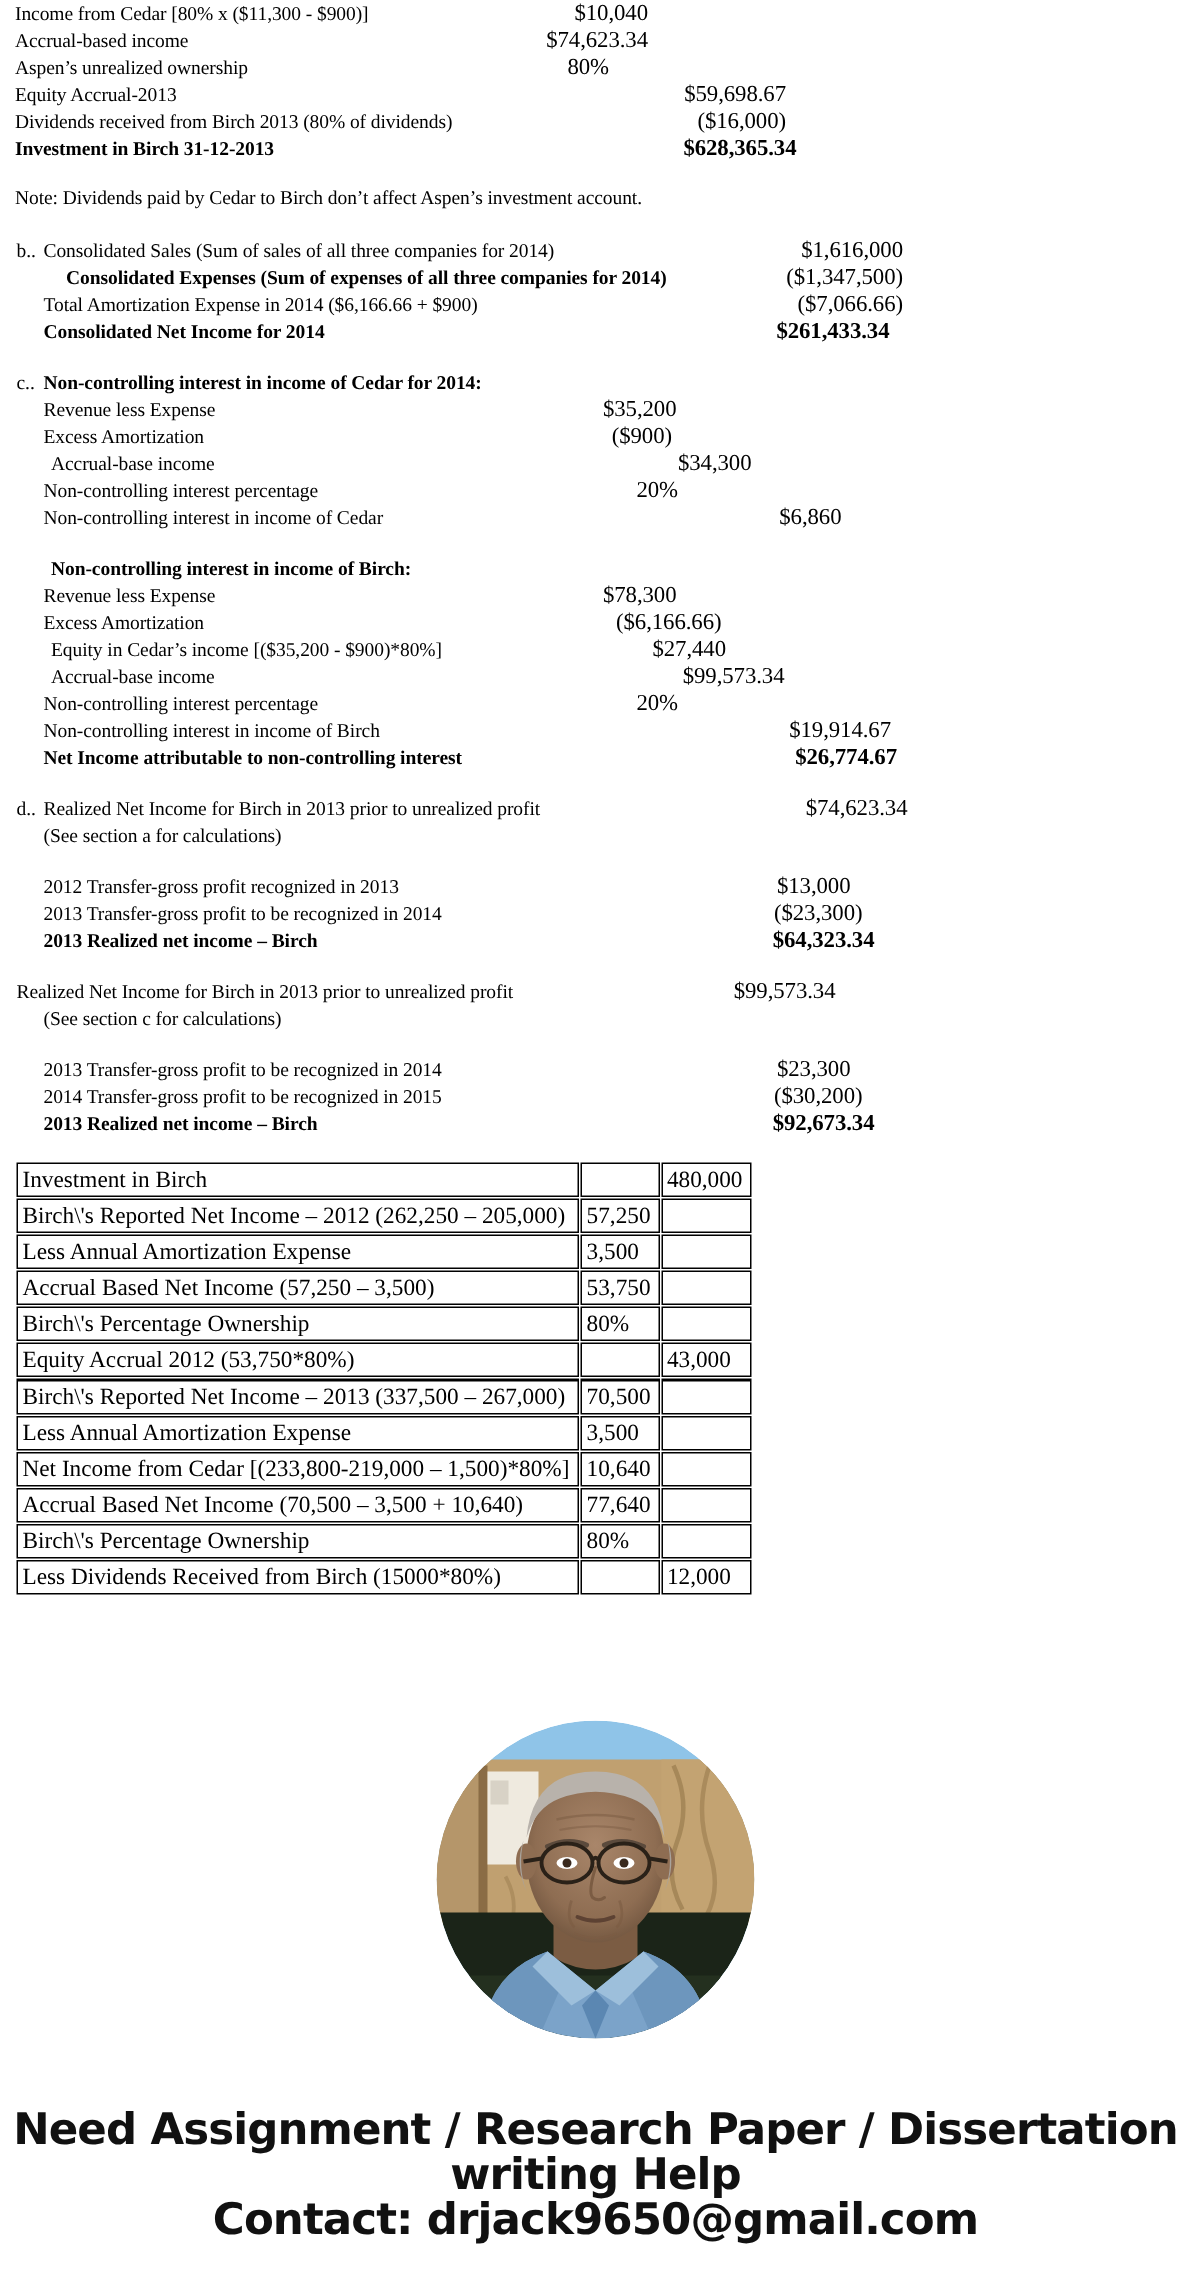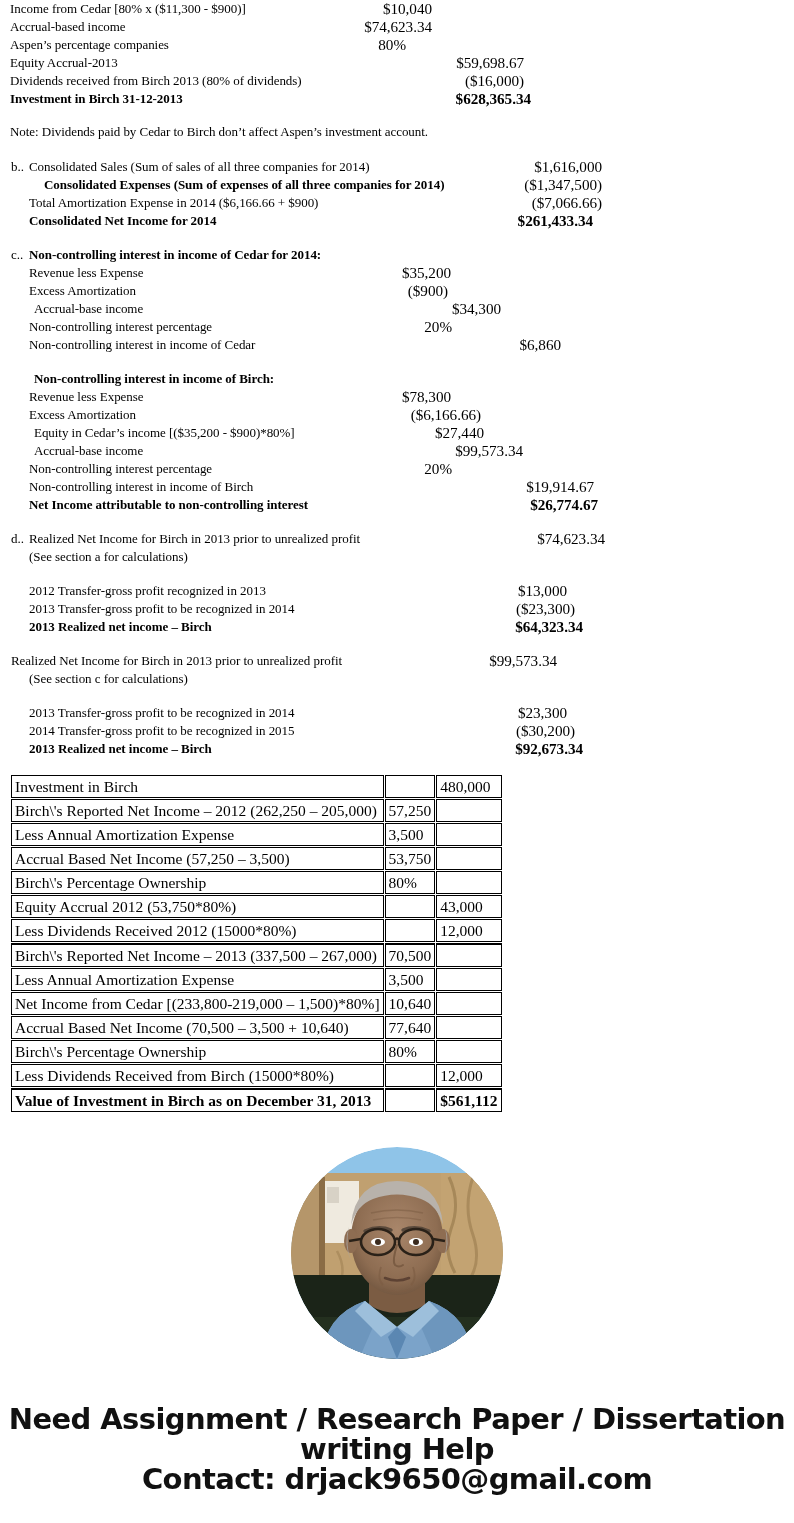"Aspen’s percentage companies" div.ln { text: percentage companies -> unrealized ownership }
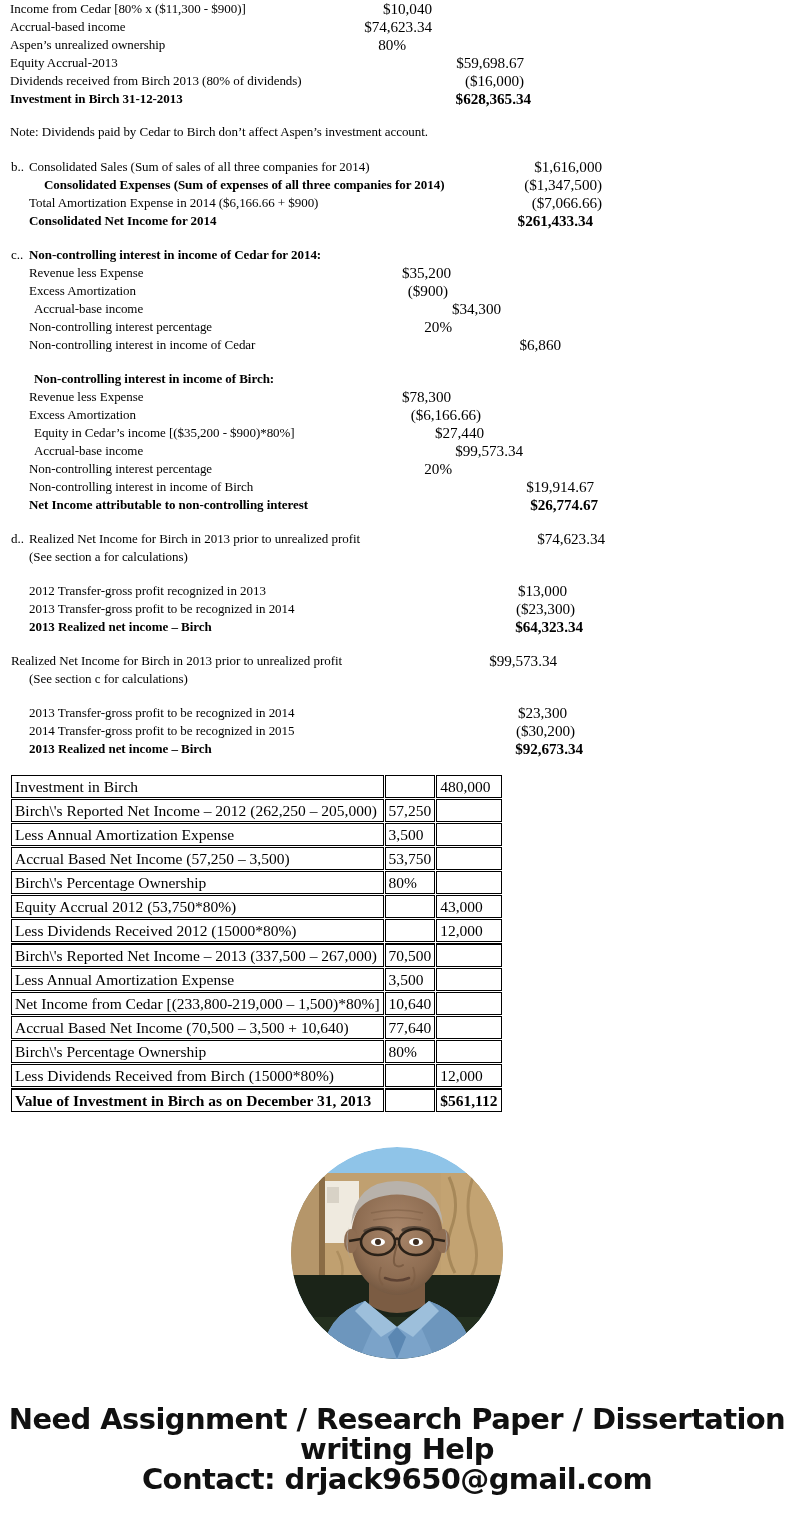"Less Dividends Received 2012 (15000*80%)" tr { html: <tr> <td>Less Dividends Received 2012 (15000*80%)</td> <td></td> <td>12,000</td> </tr> -> none }
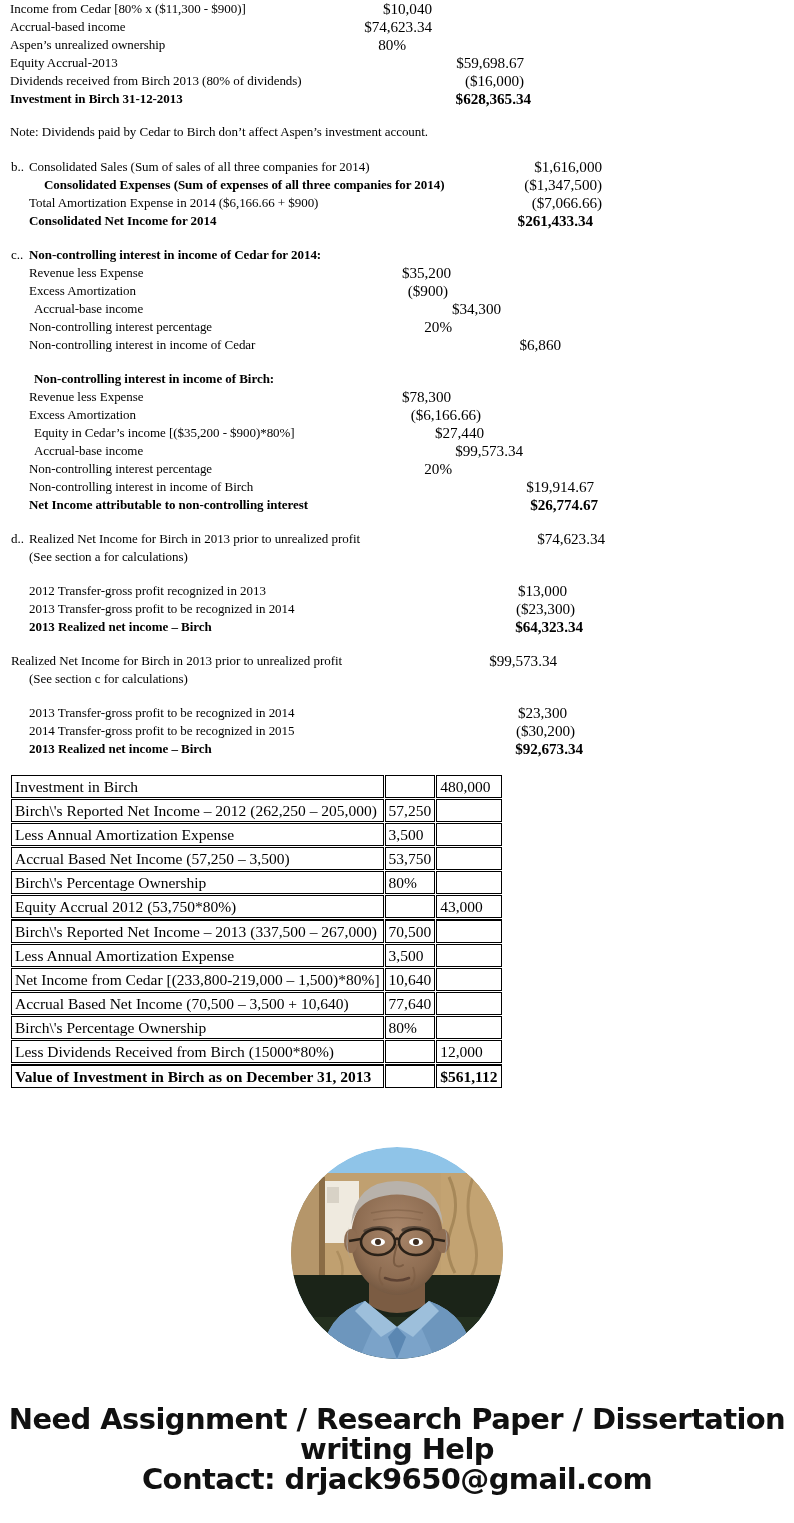"Value of Investment in Birch" tr.total { html: <tr> <td>Value of Investment in Birch as on December 31, 2013</td> <td></td> <td>$561,112</td> </tr> -> none }
